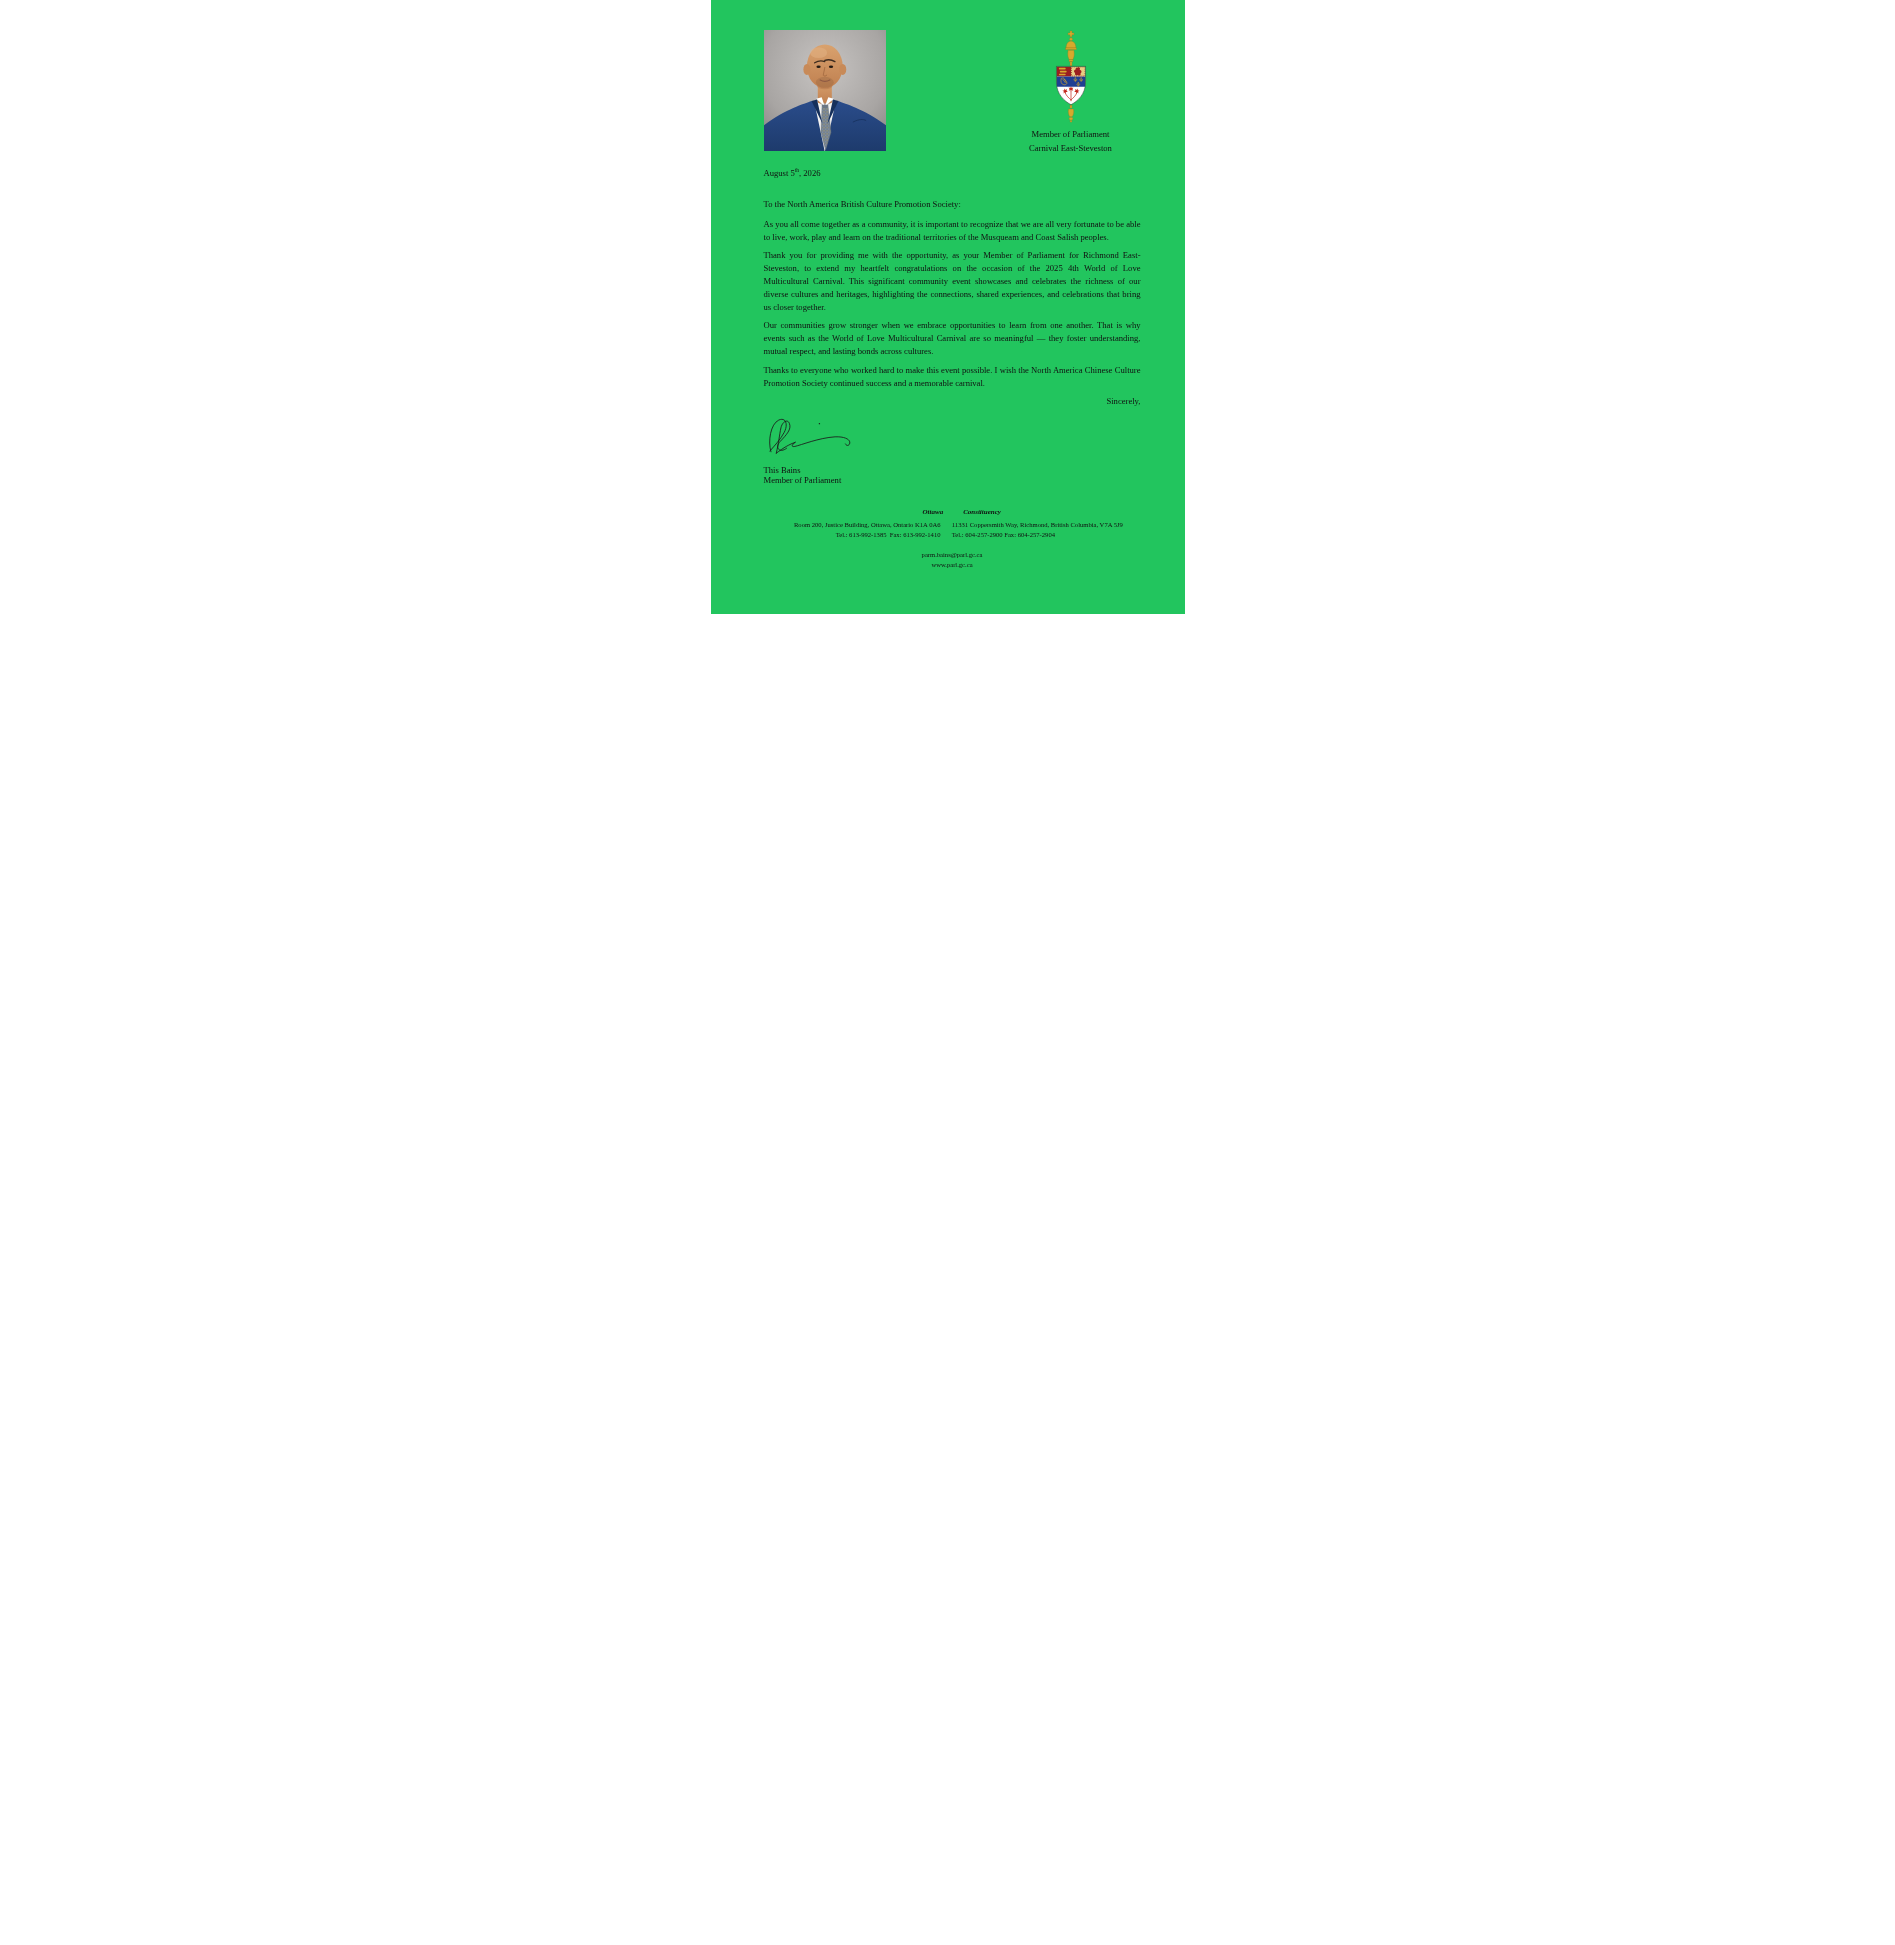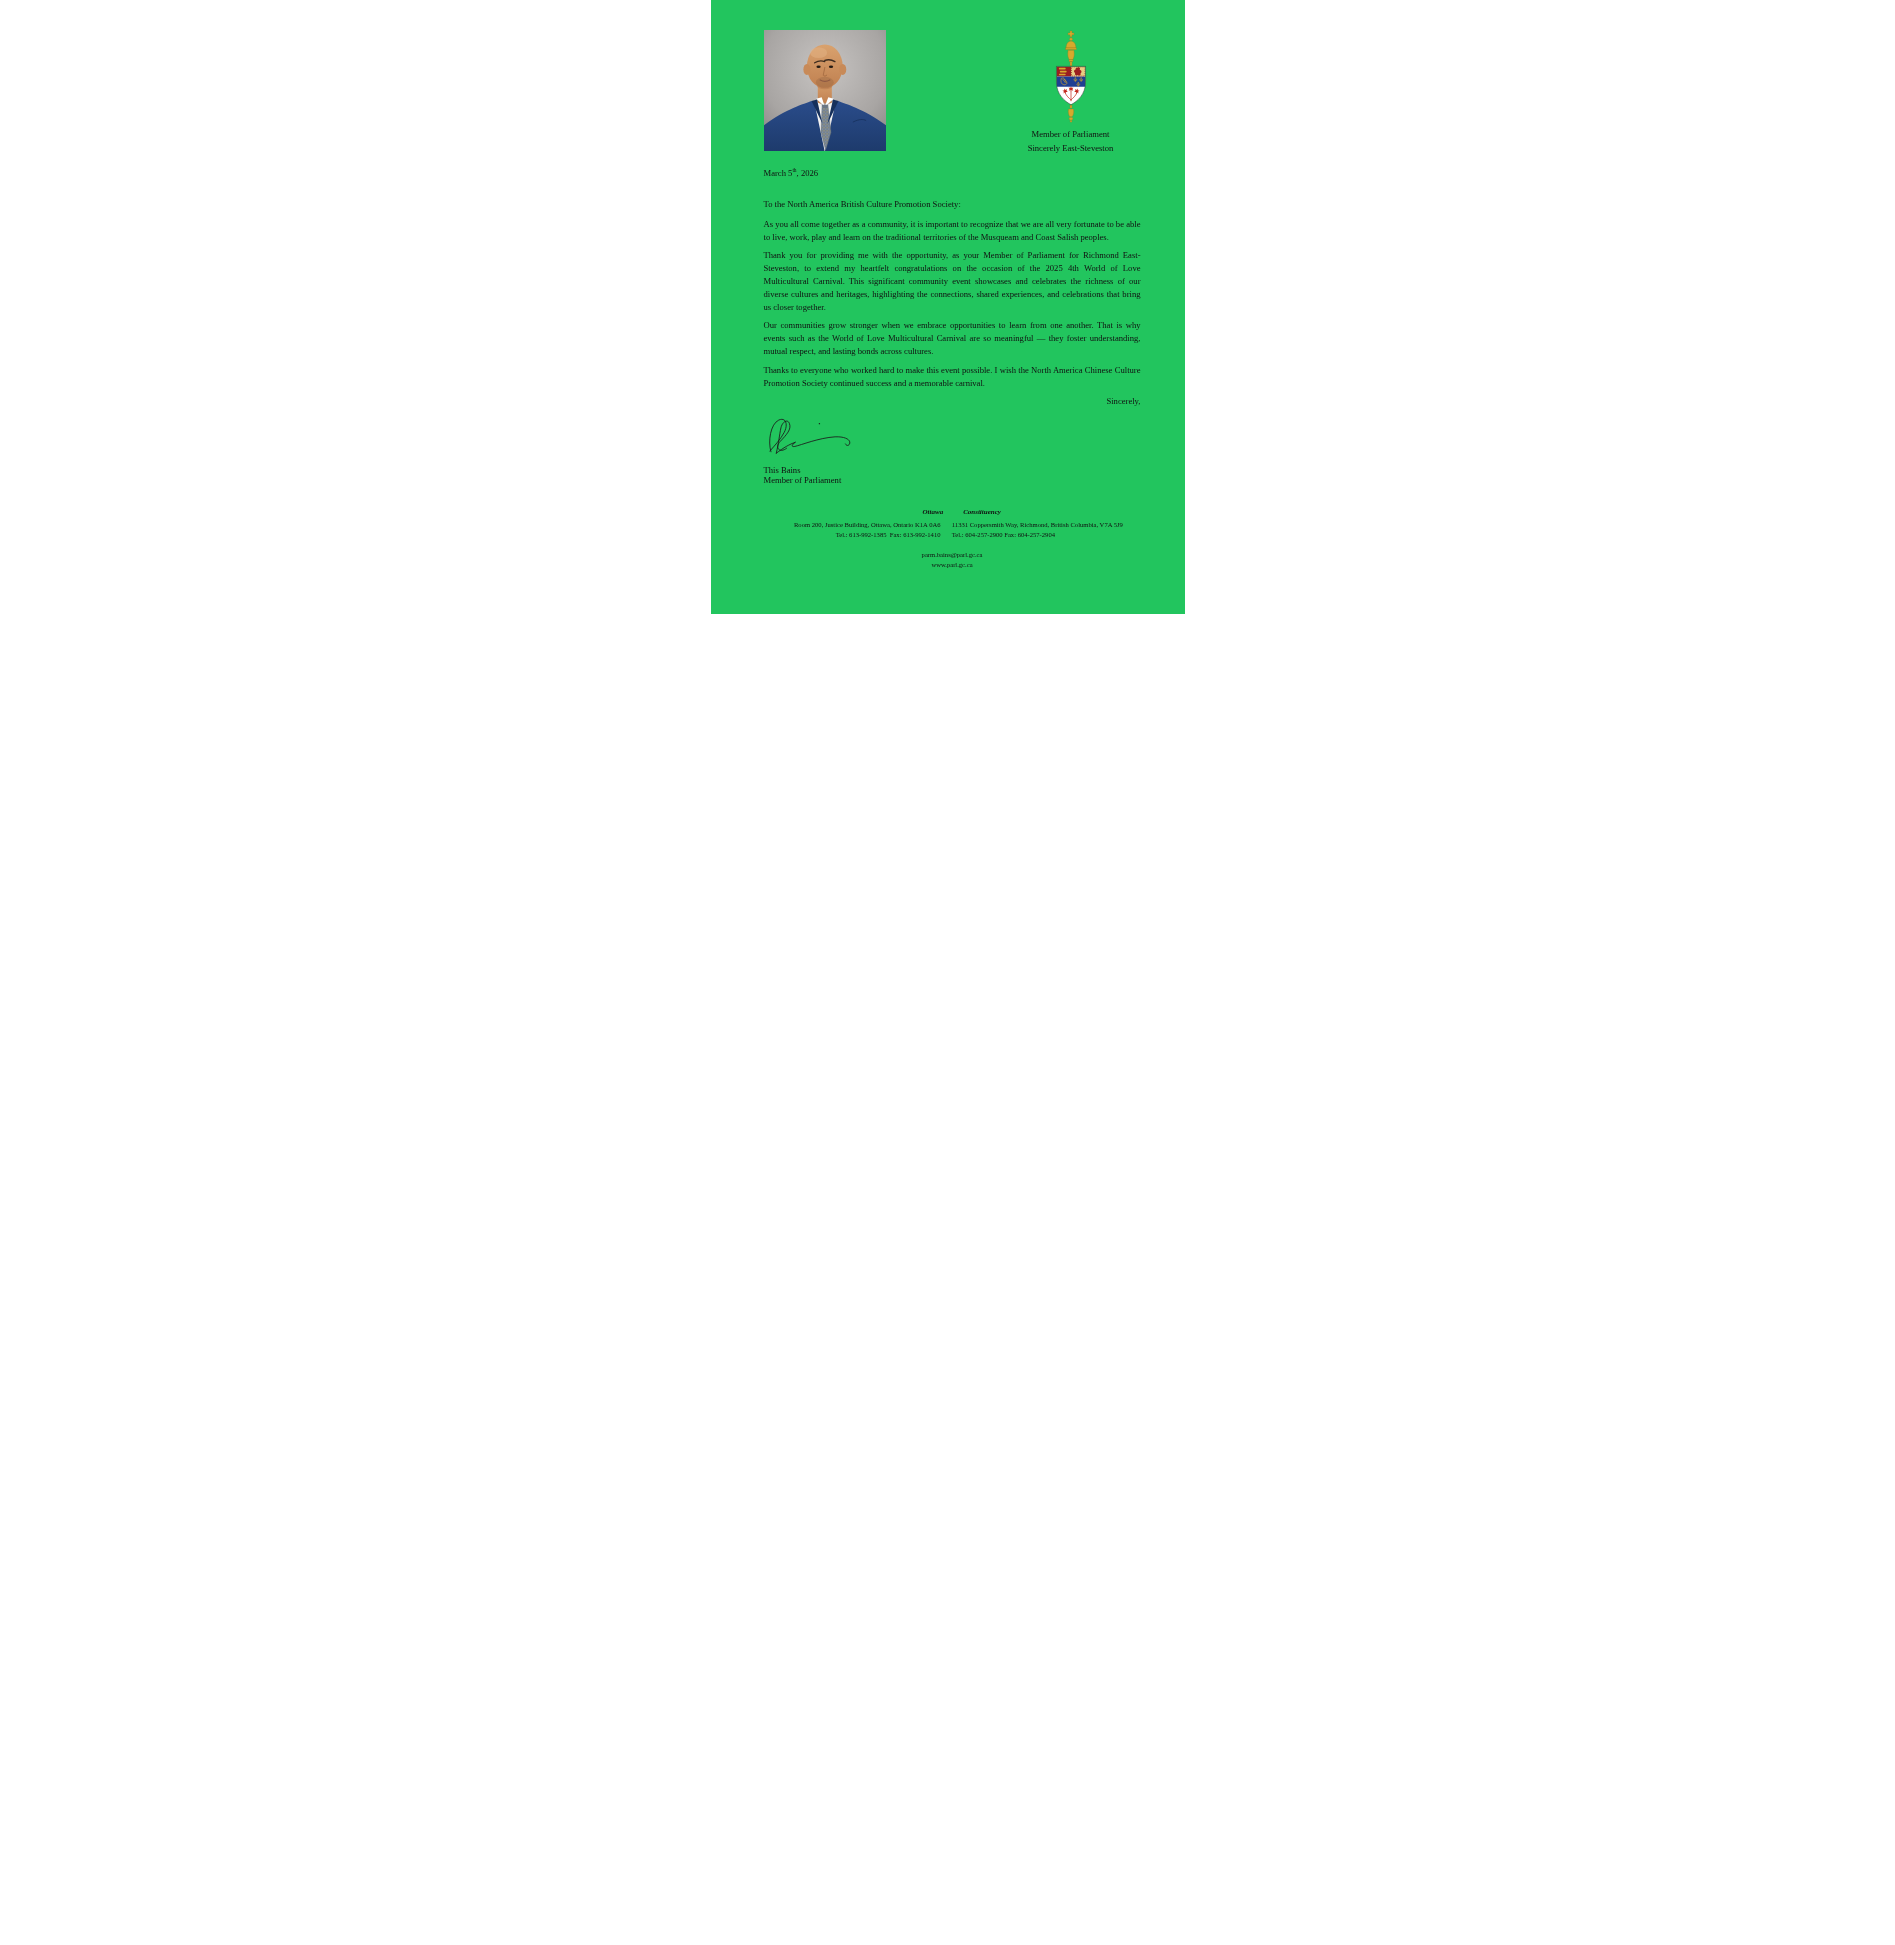"Sincerely East-Steveston" div.line2 { text: Sincerely -> Carnival }
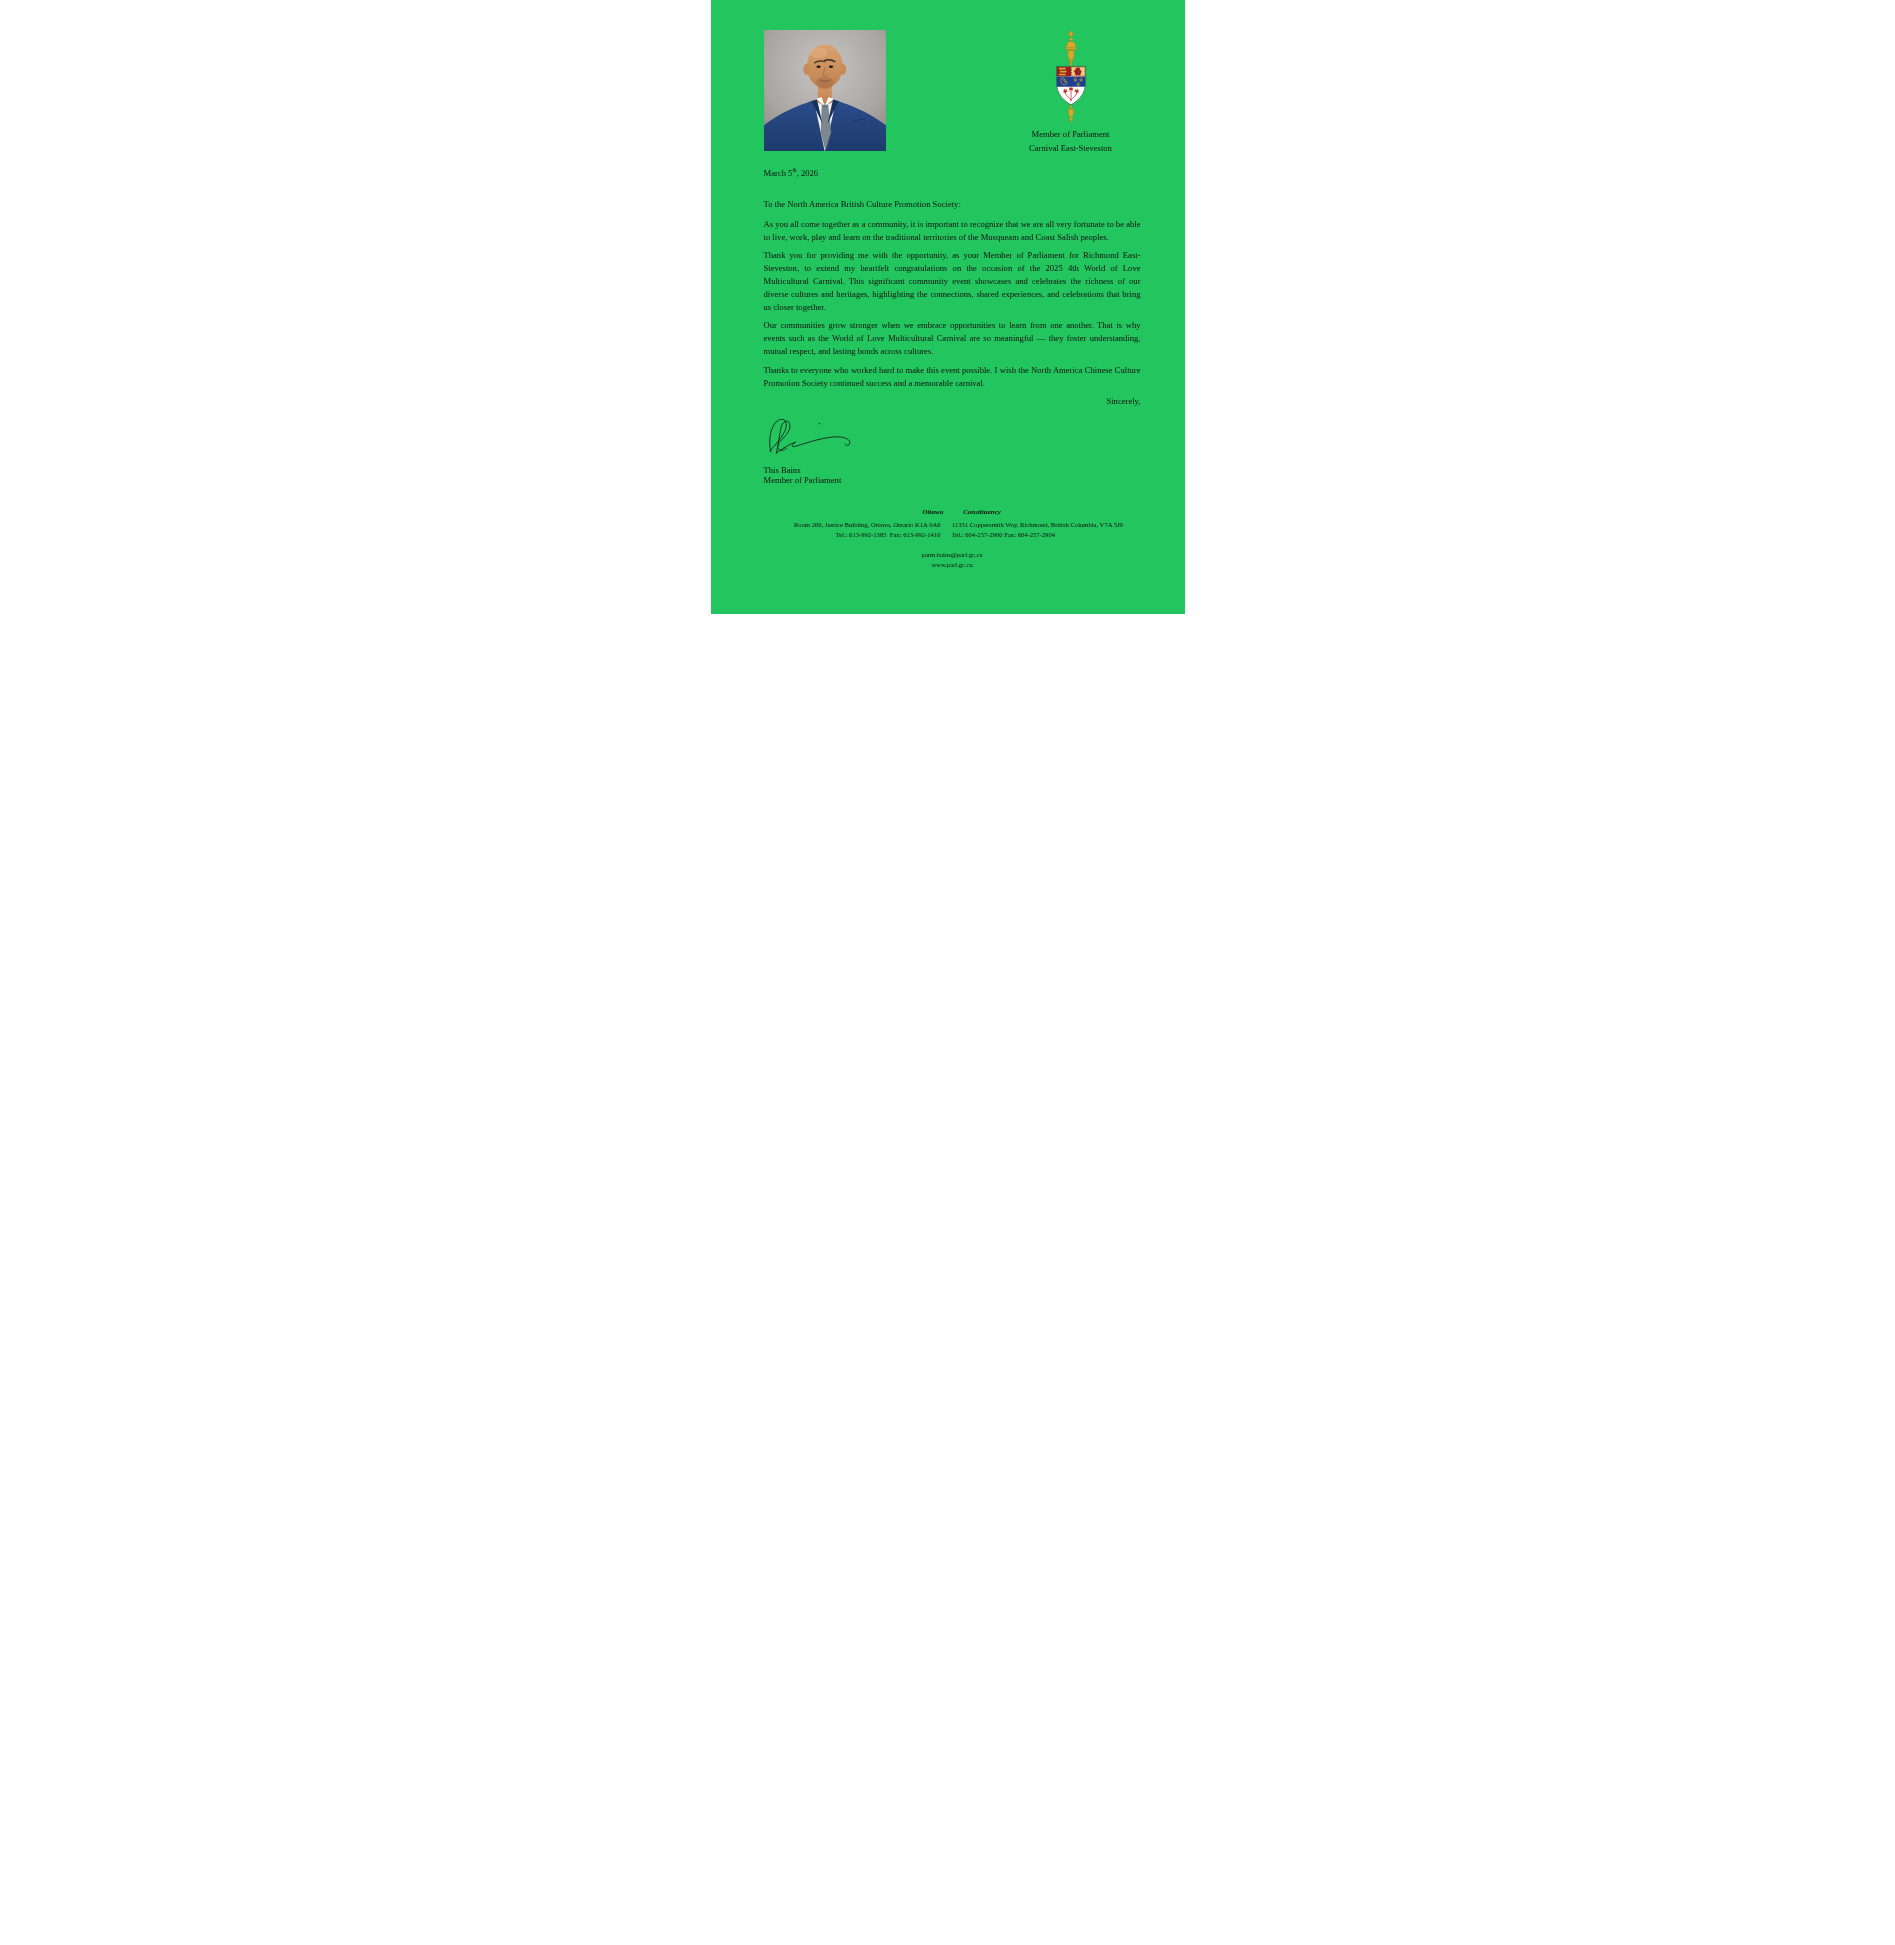"March 5" span { text: March -> August }
